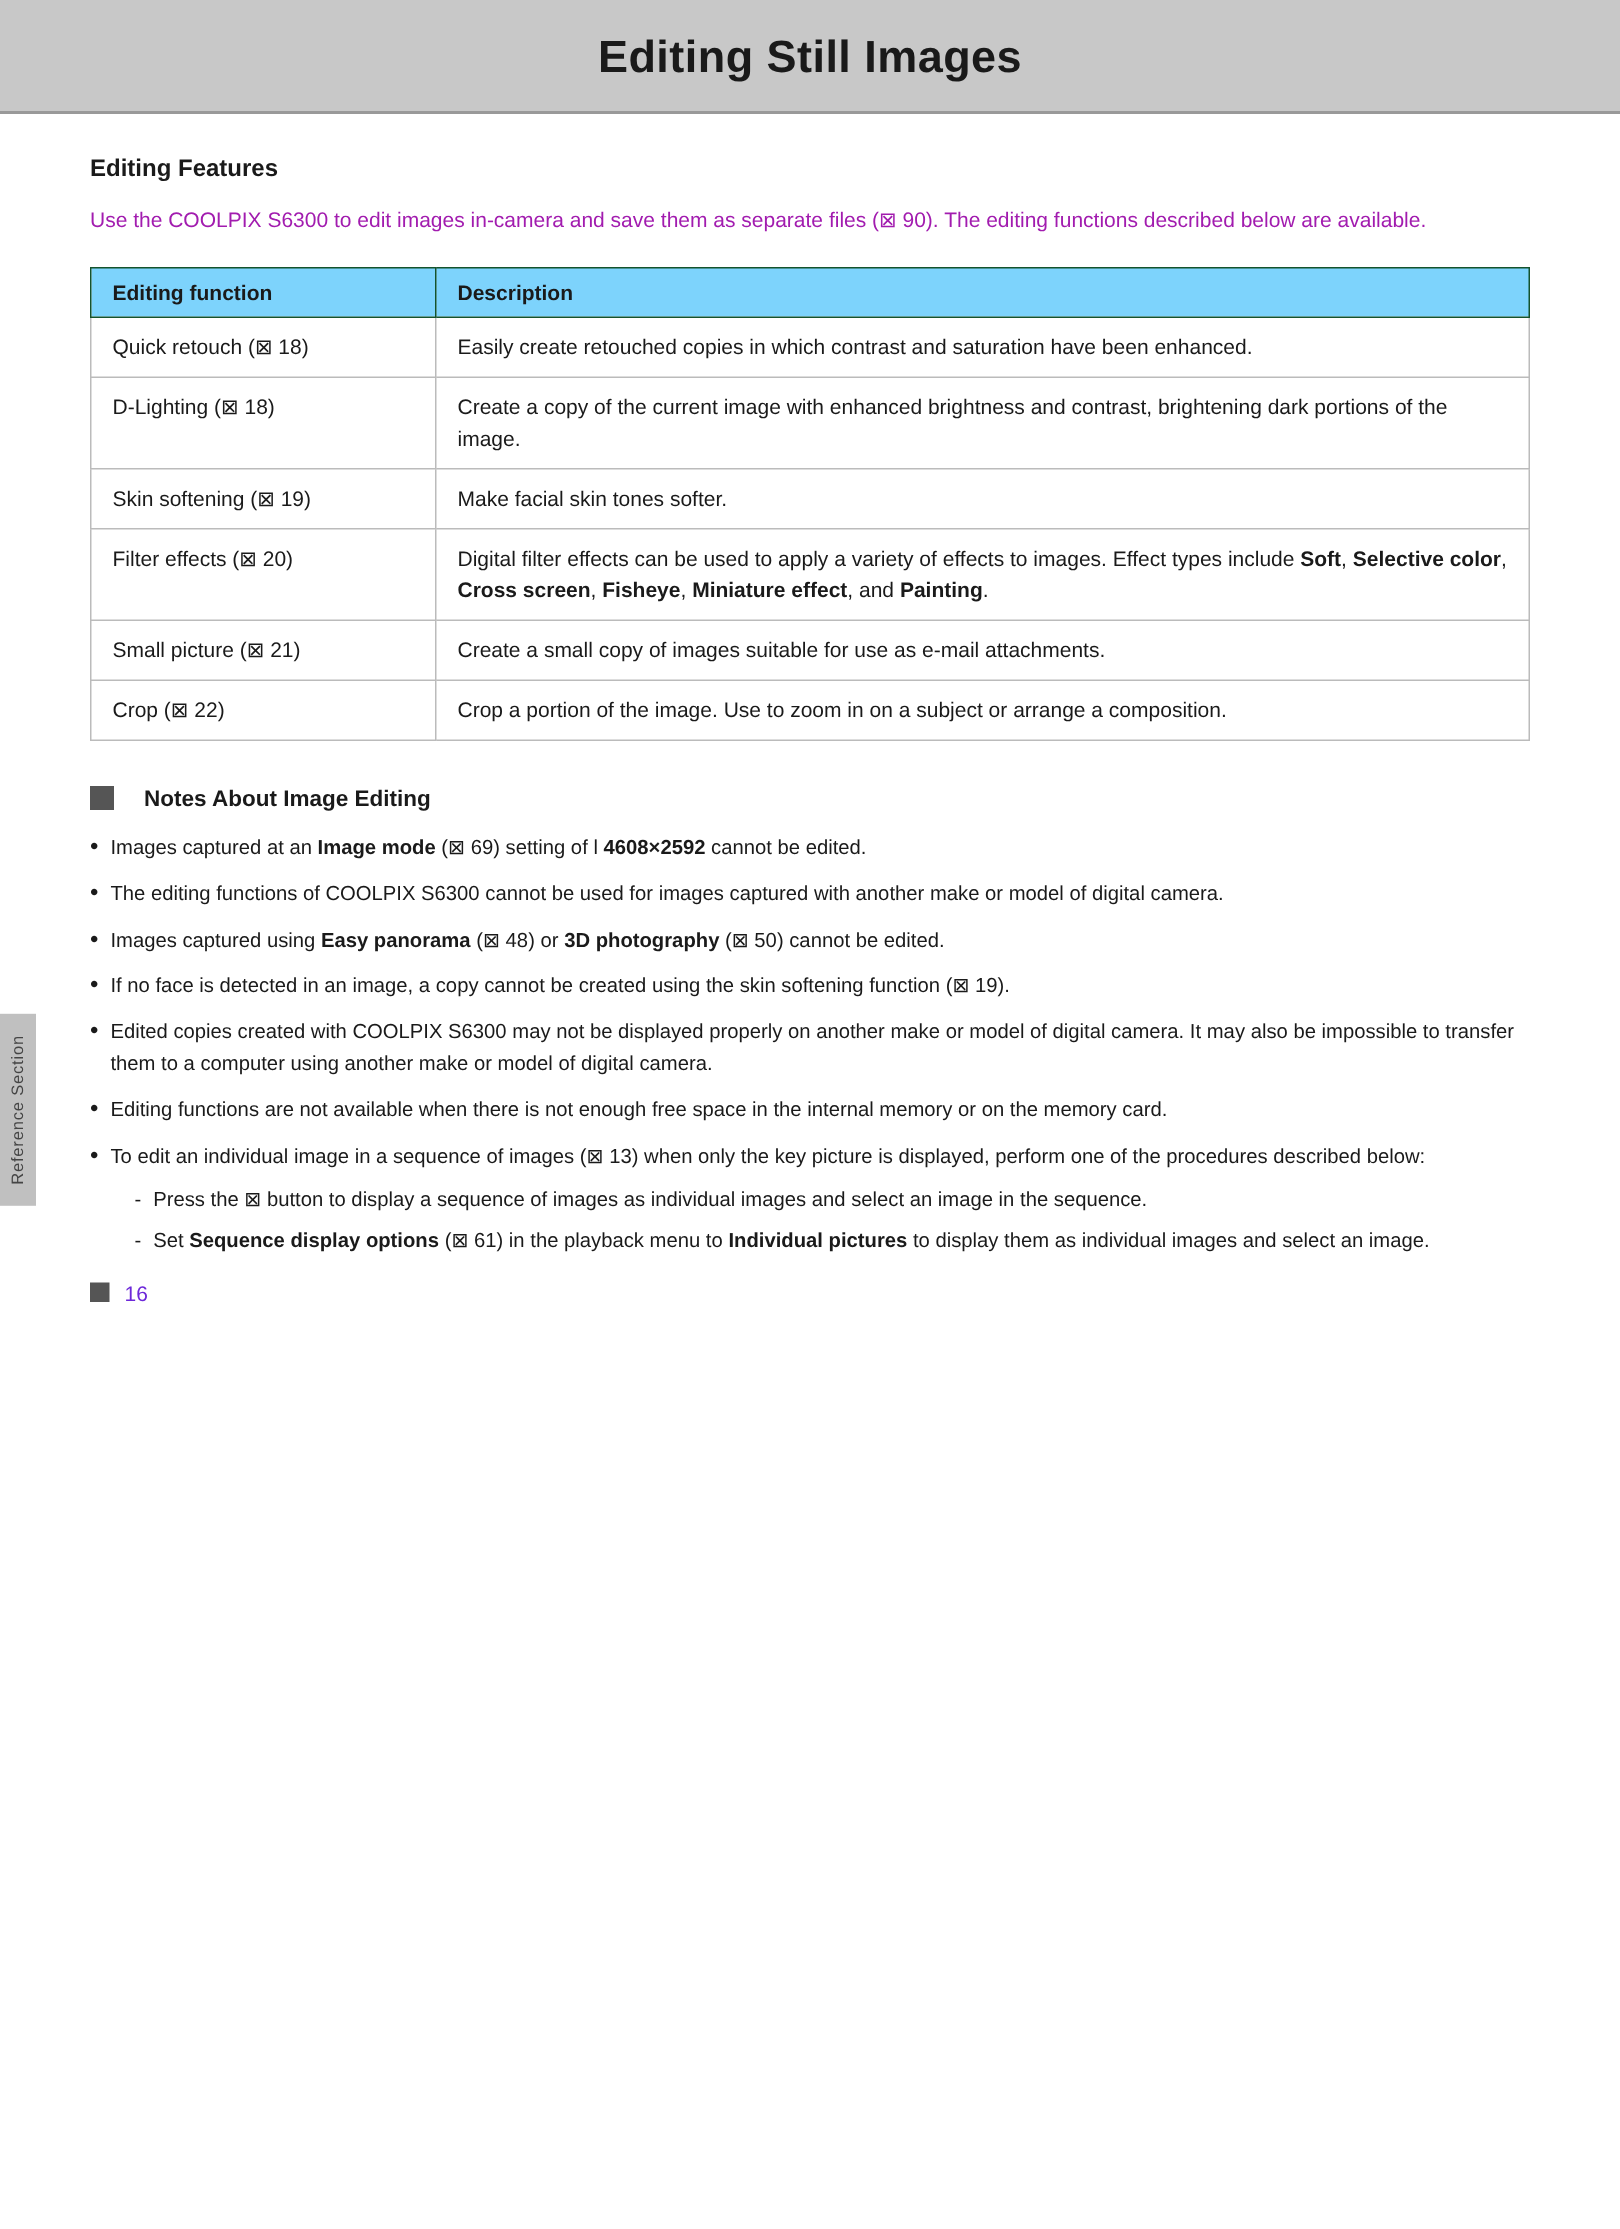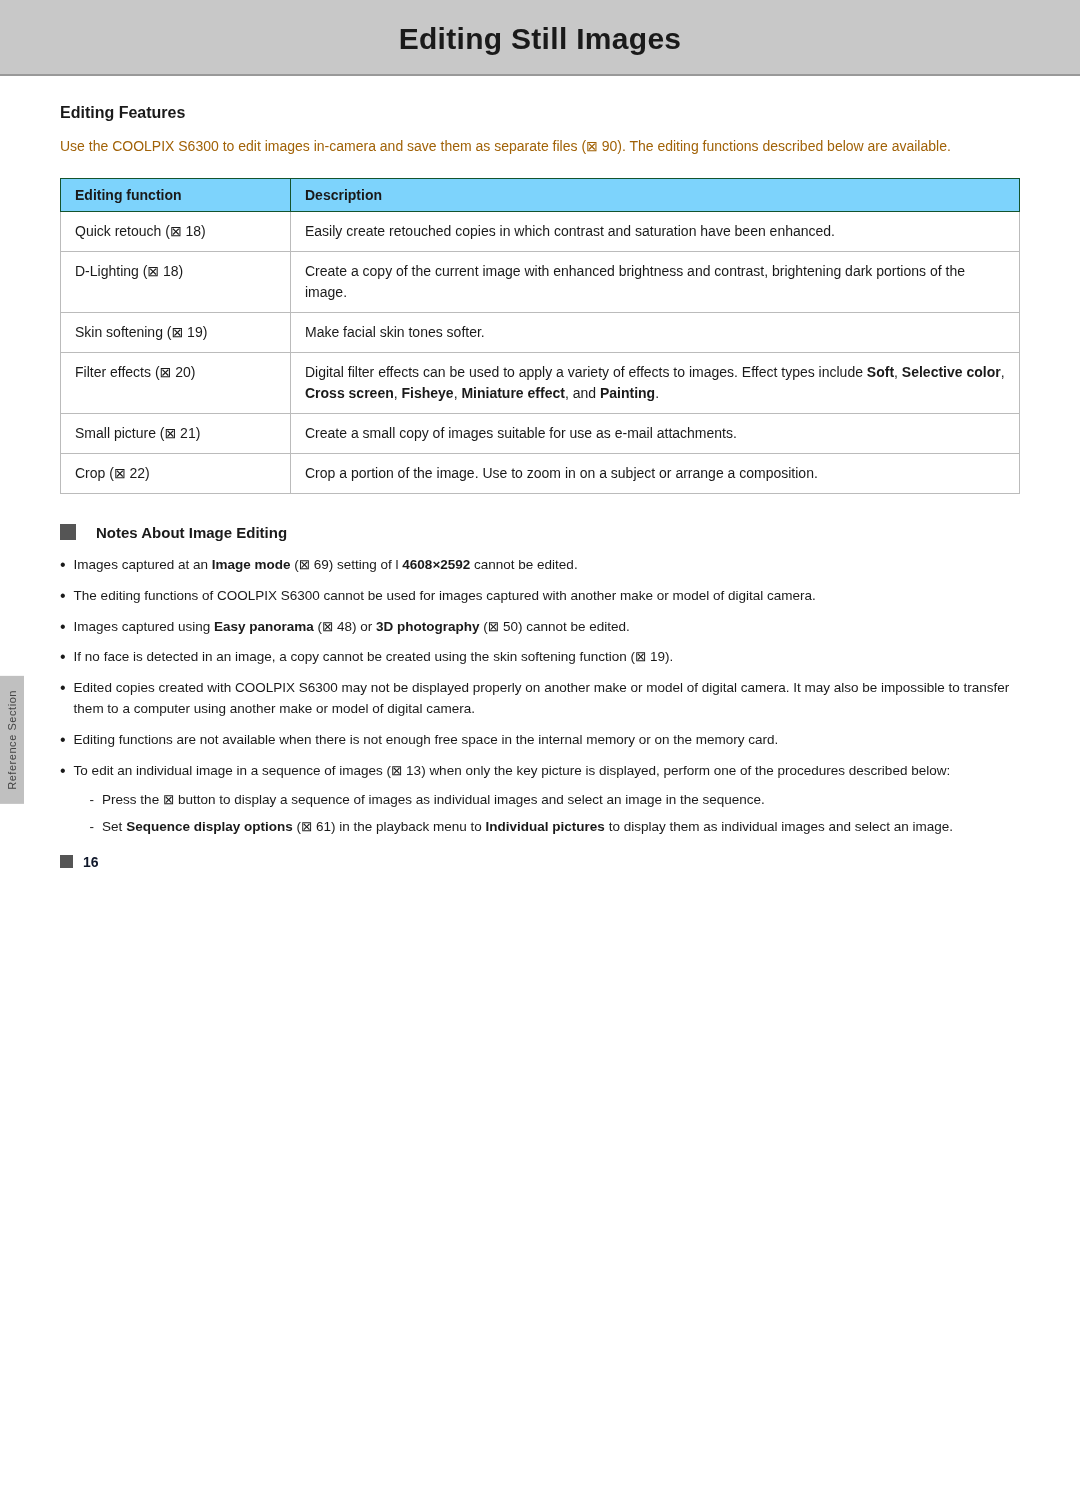"Use the COOLPIX S6300 to" .intro-text { color: #a16207 -> #a21caf }
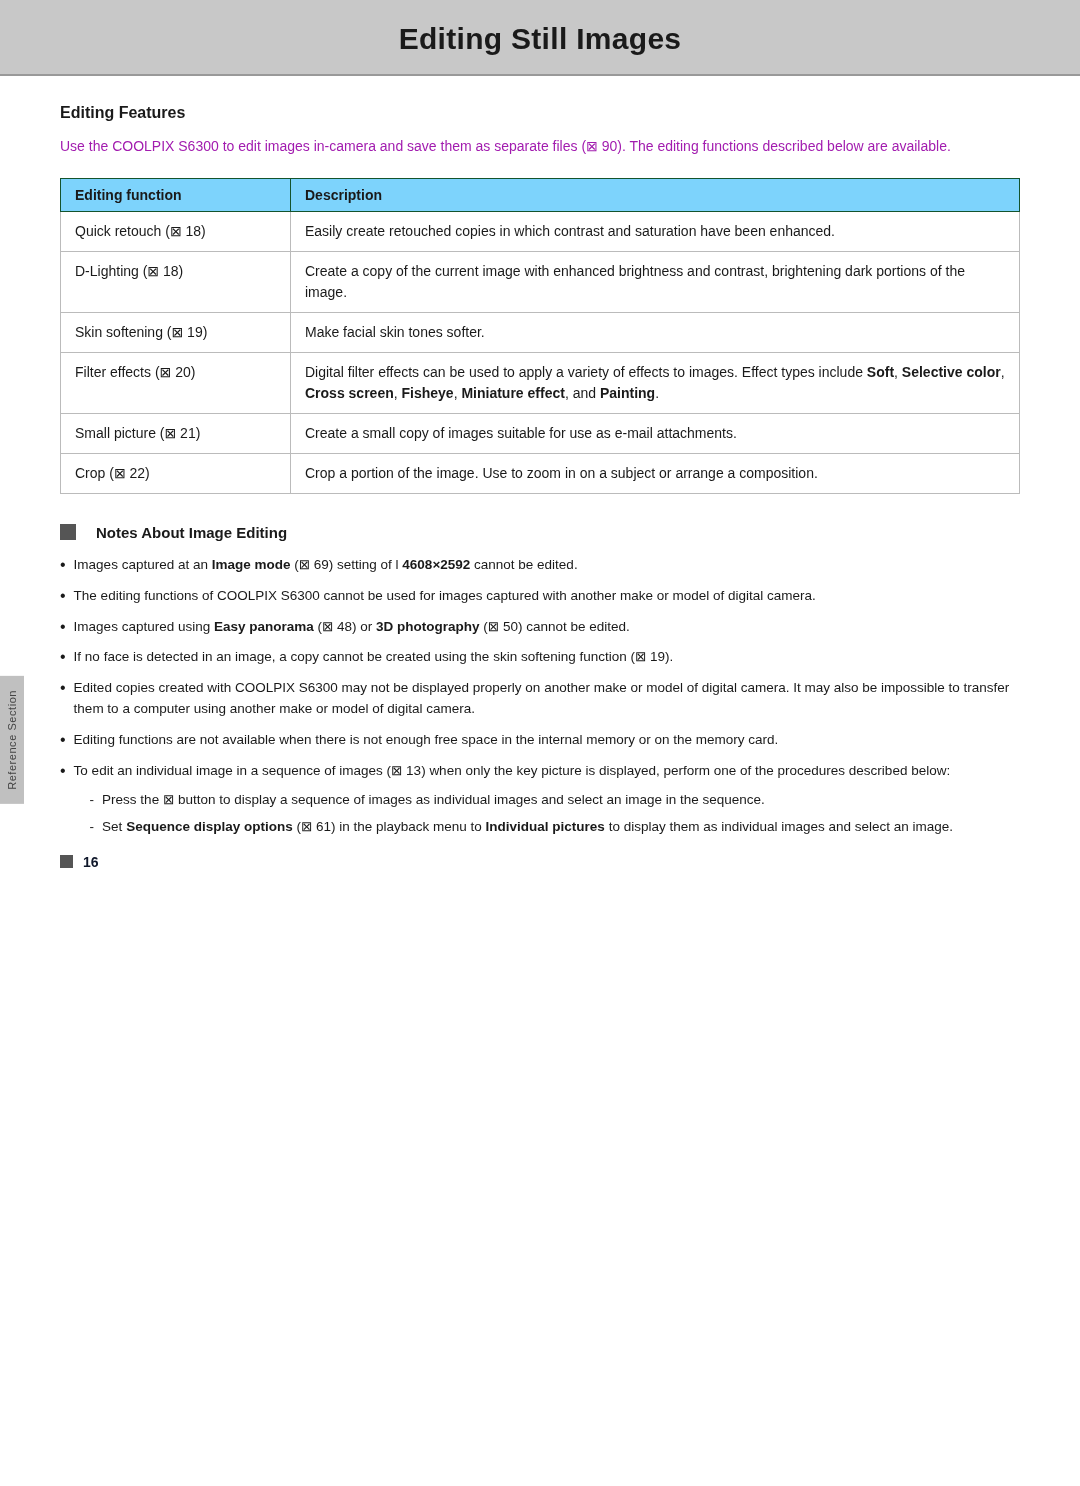"16" .page-footer { color: #0f172a -> #6d28d9; font-weight: 700 -> 400 }
